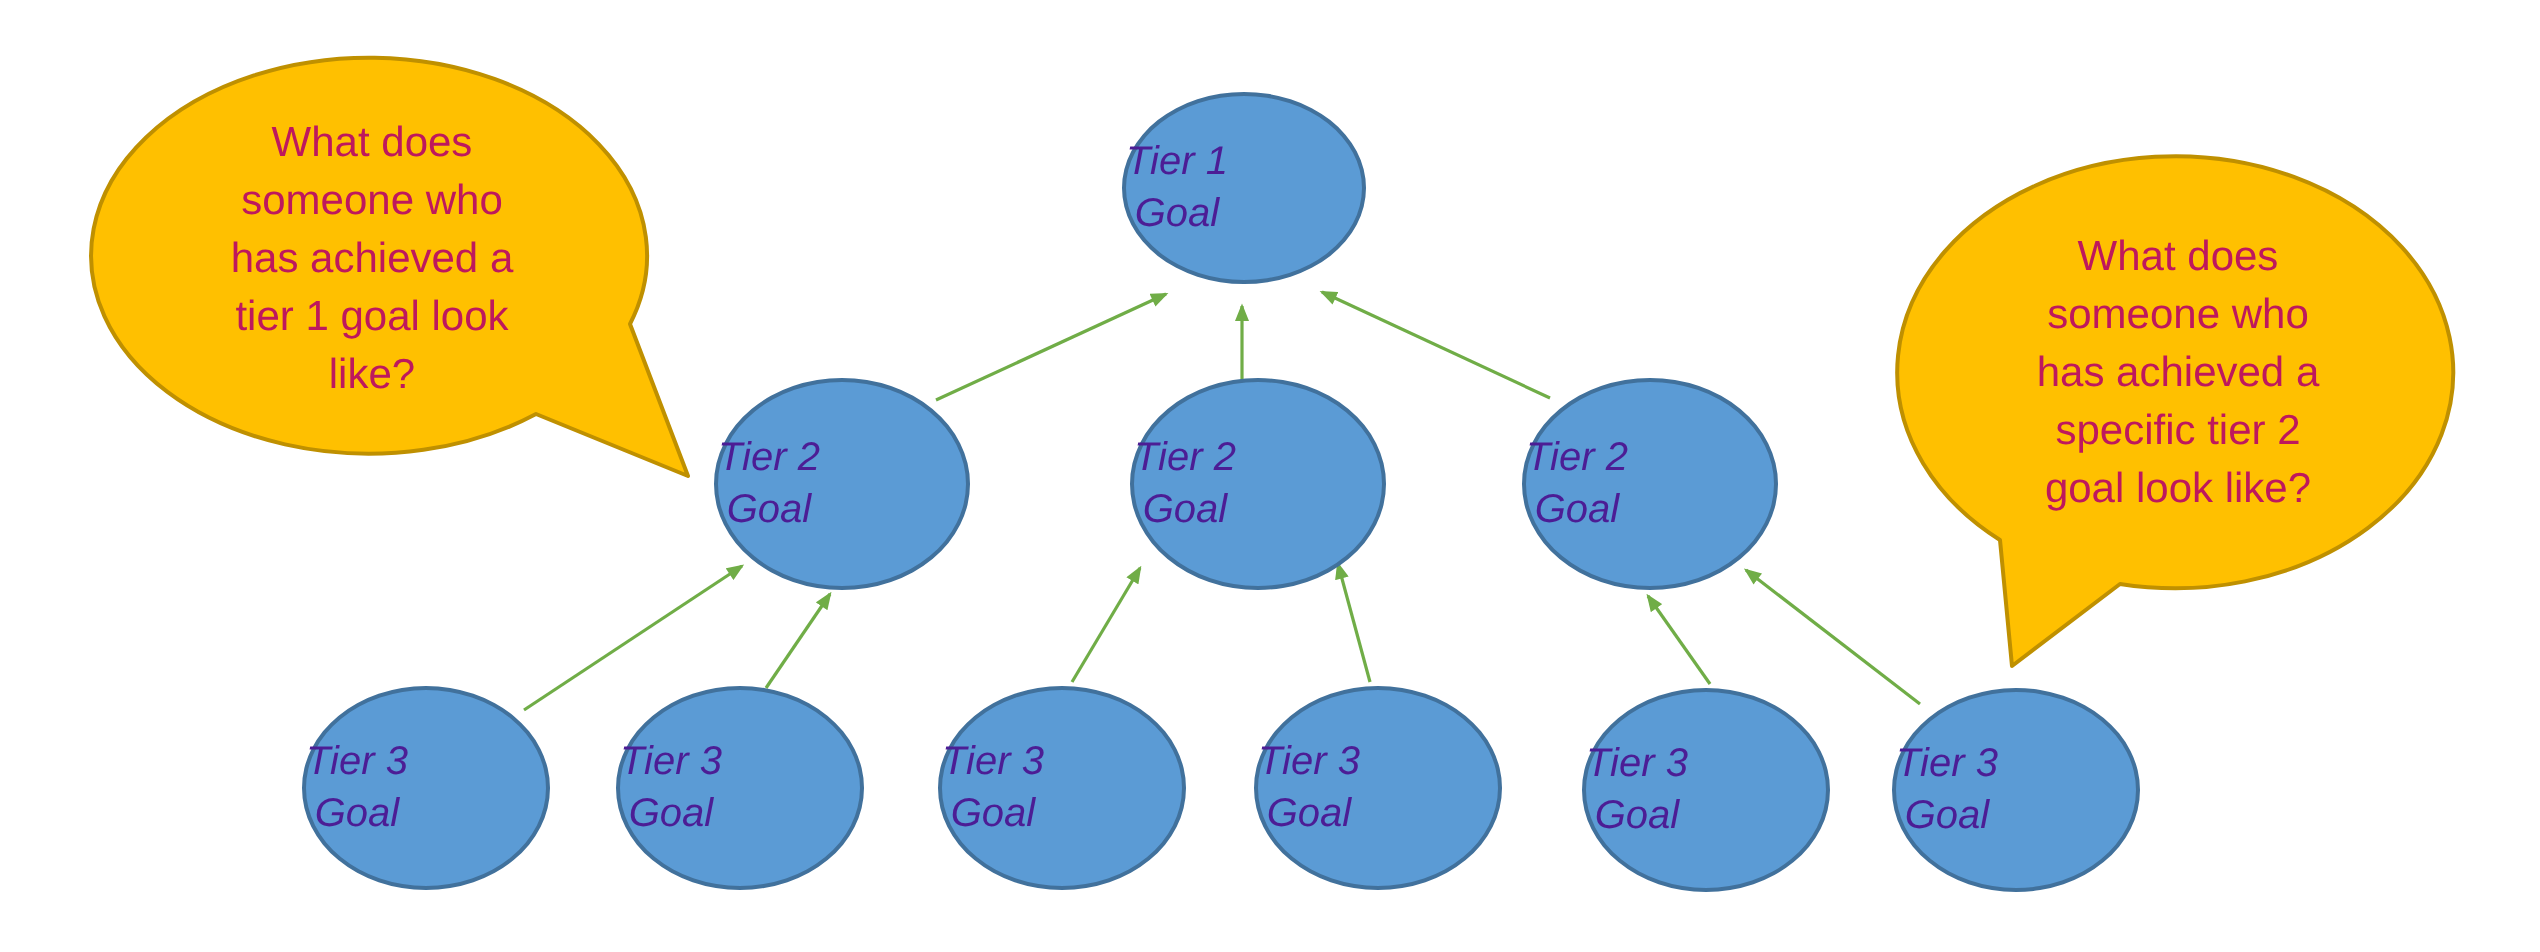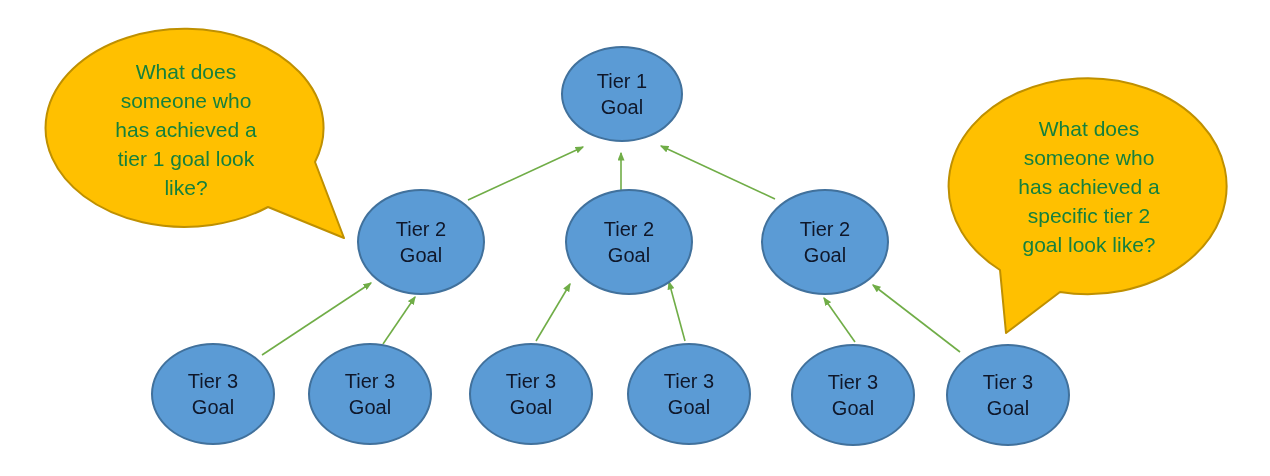"What does" .bubble-text { color: #15803d -> #be185d }
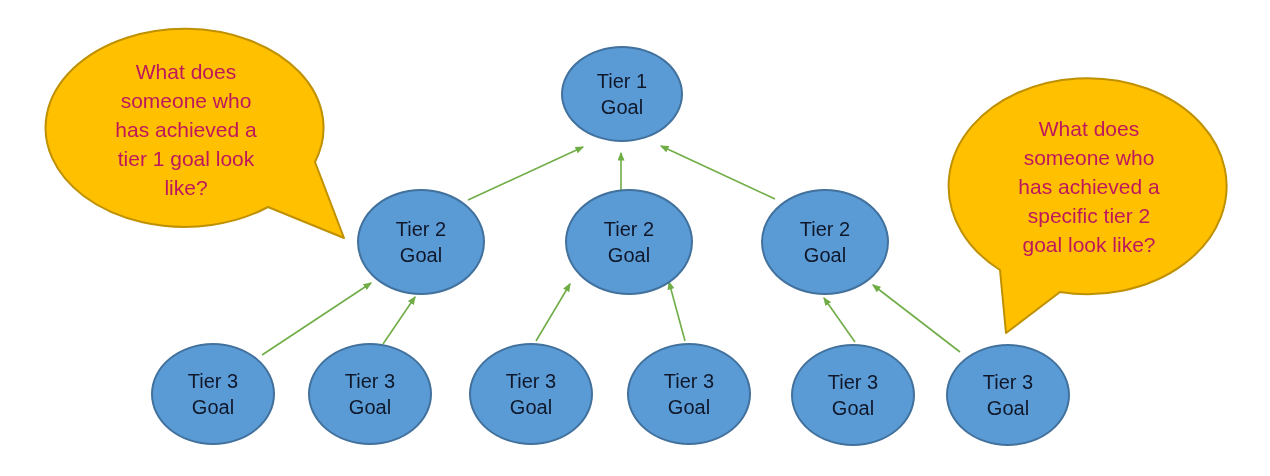"Tier 1" .node { color: #0f172a -> #4c1d95; font-style: none -> italic; justify-content: center -> none }
